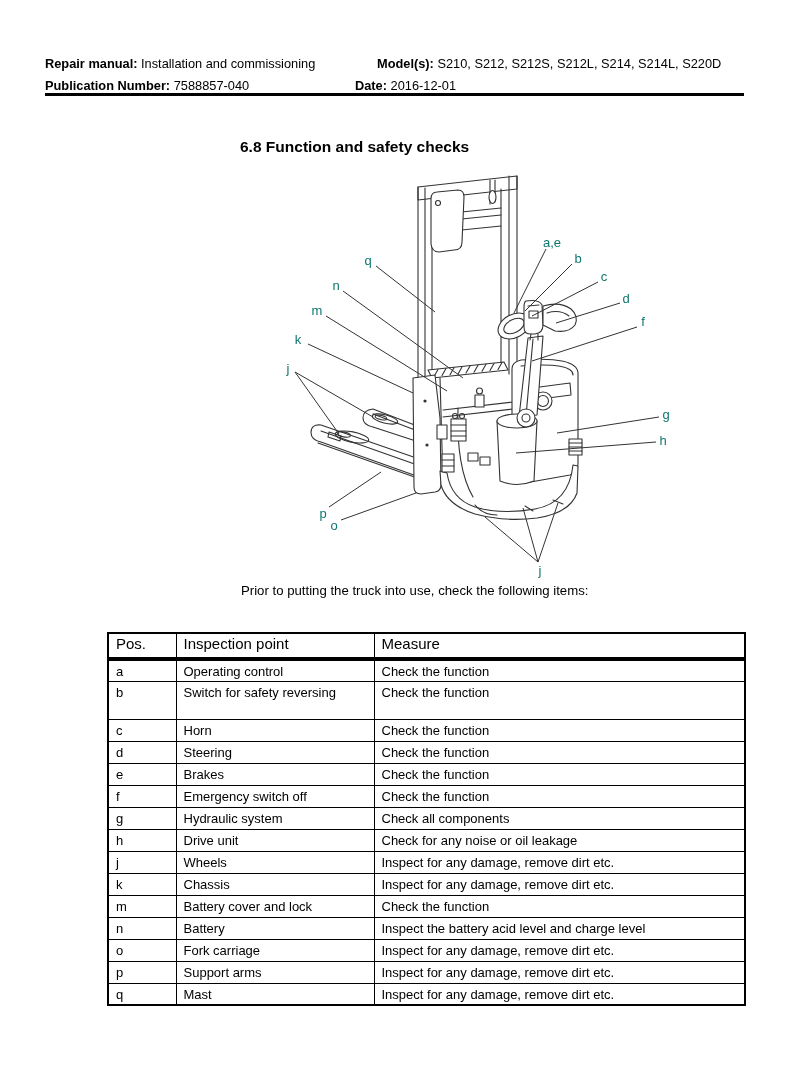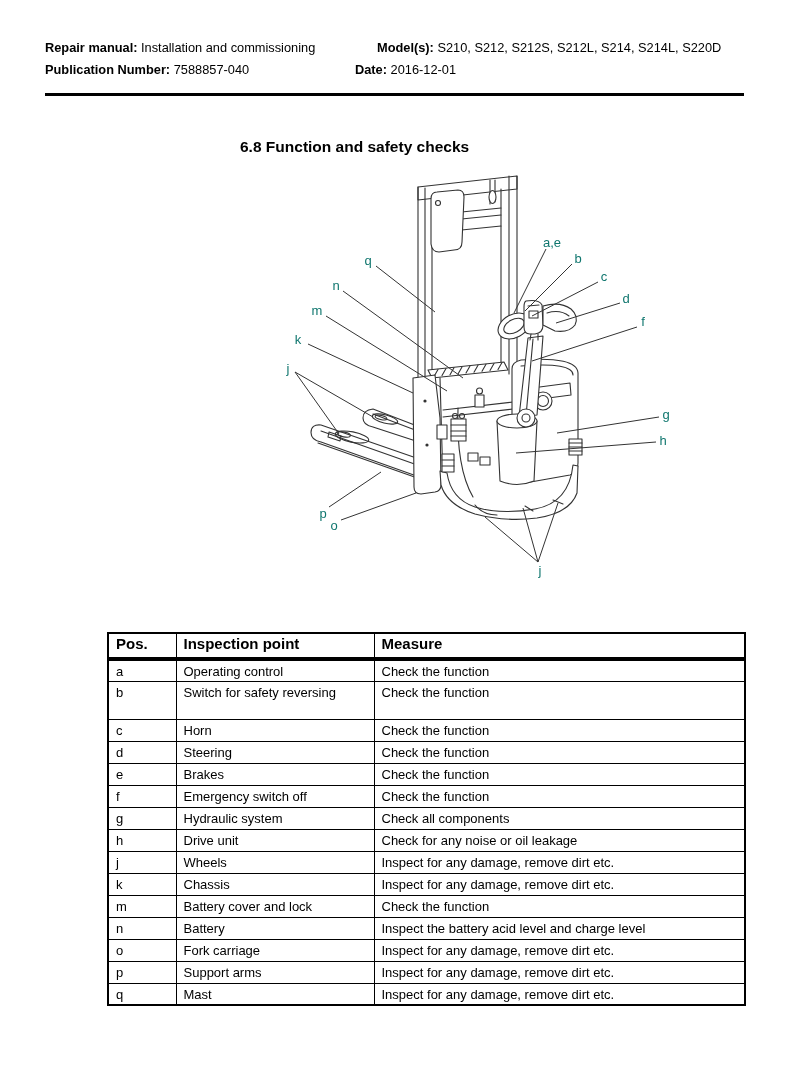"Repair manual: Installation and" .hdr { margin-top: none -> 16px }
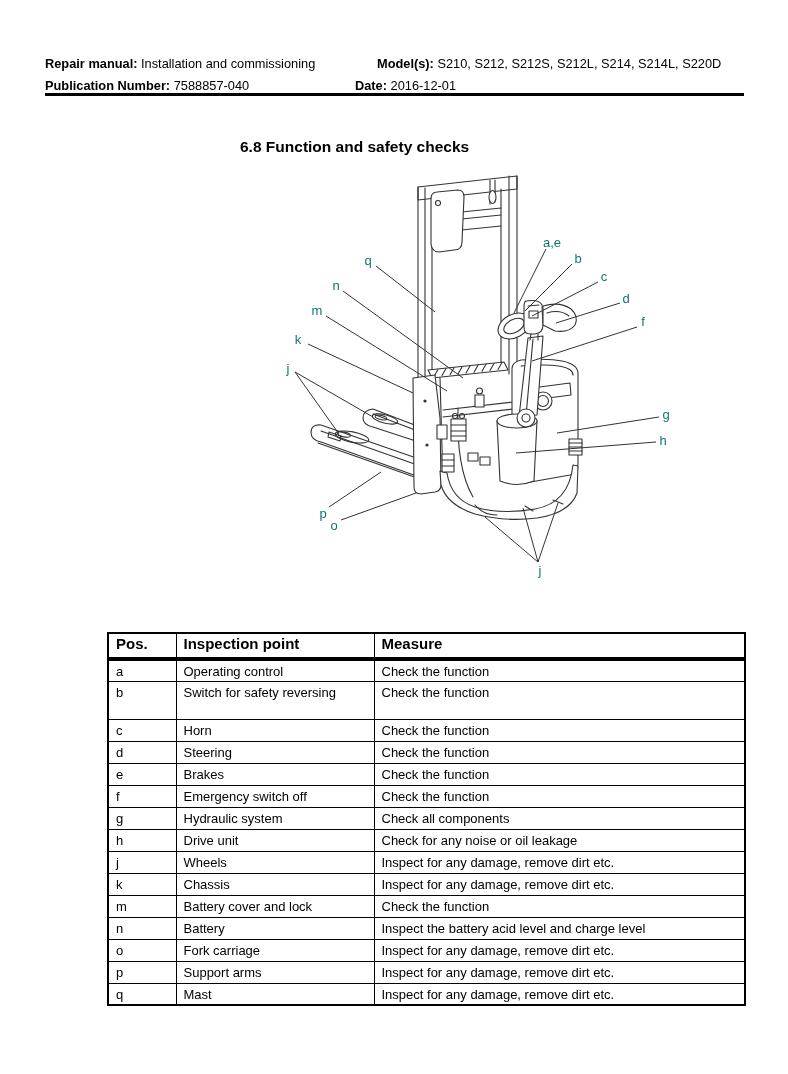"Prior to putting the truck" div.caption { html: none -> <div>Prior to putting the truck into use, check the following items:</div> }
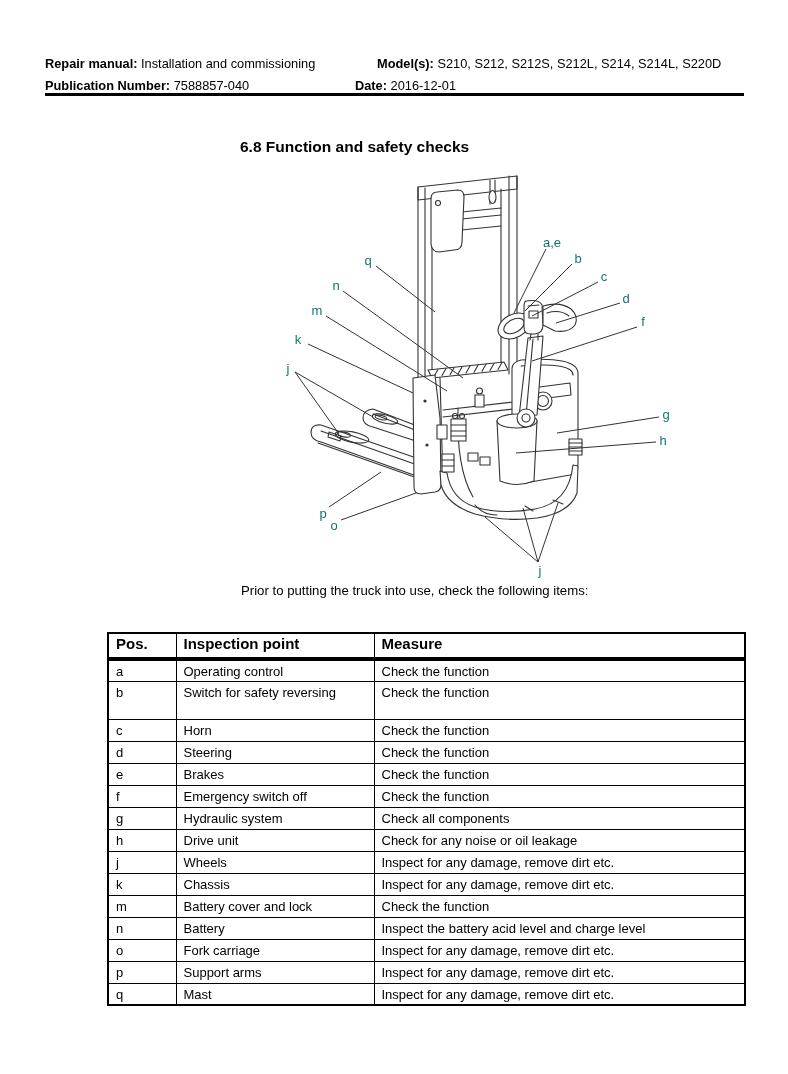"Pos." .insp-table thead th { font-weight: bold -> normal }
